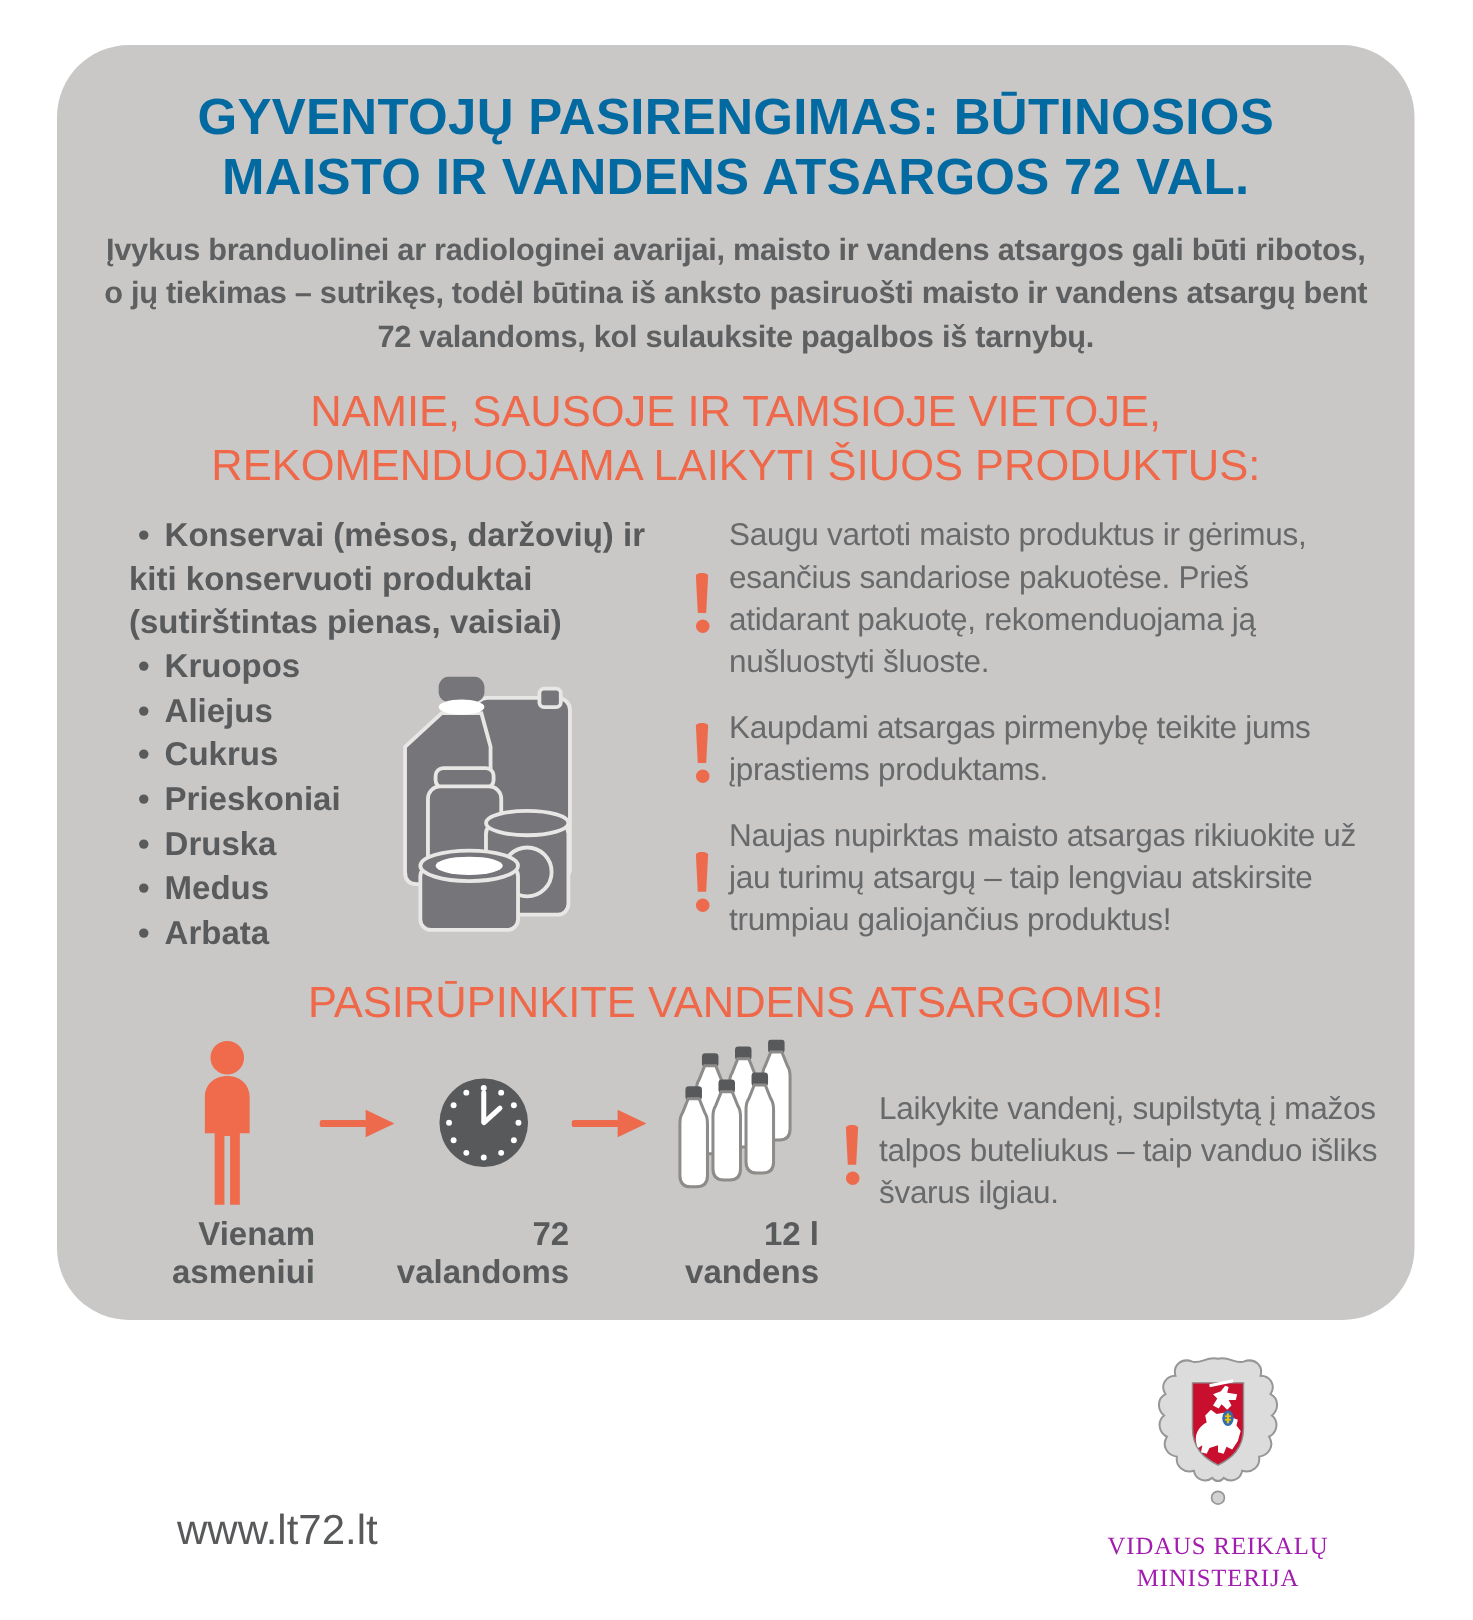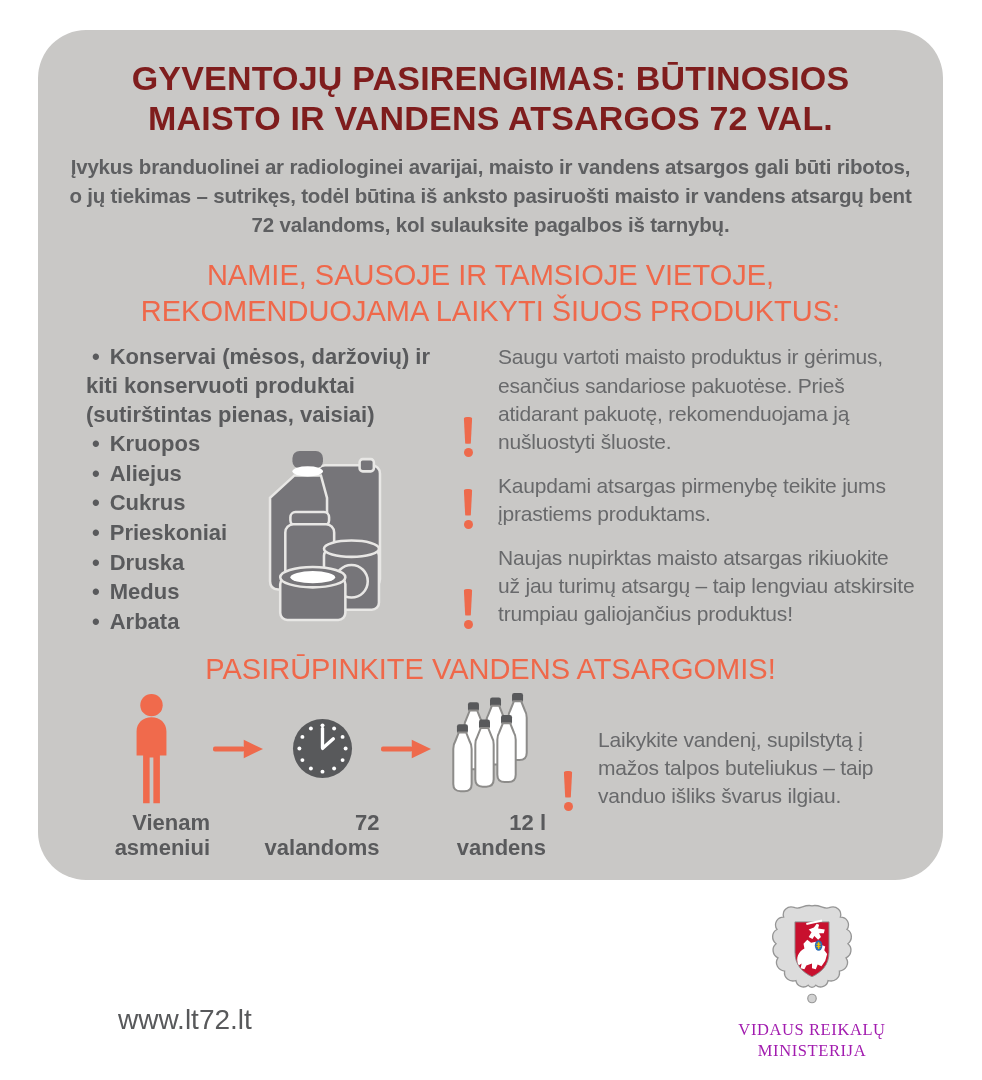"GYVENTOJŲ PASIRENGIMAS: BŪTINOSIOS" .title { color: #7f1d1d -> #0369a1 }
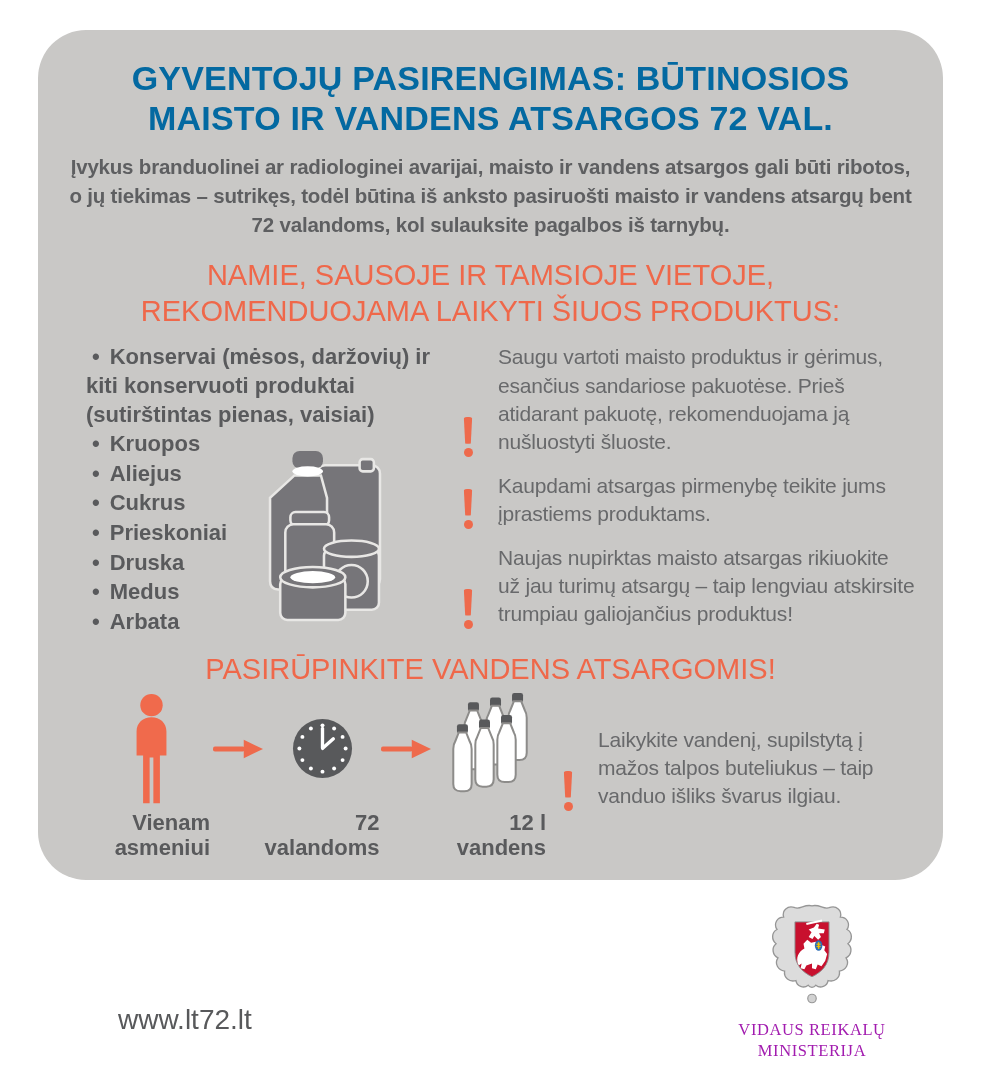"Saugu vartoti maisto produktus ir" .warning { align-items: flex-end -> center; gap: 12px -> none }
